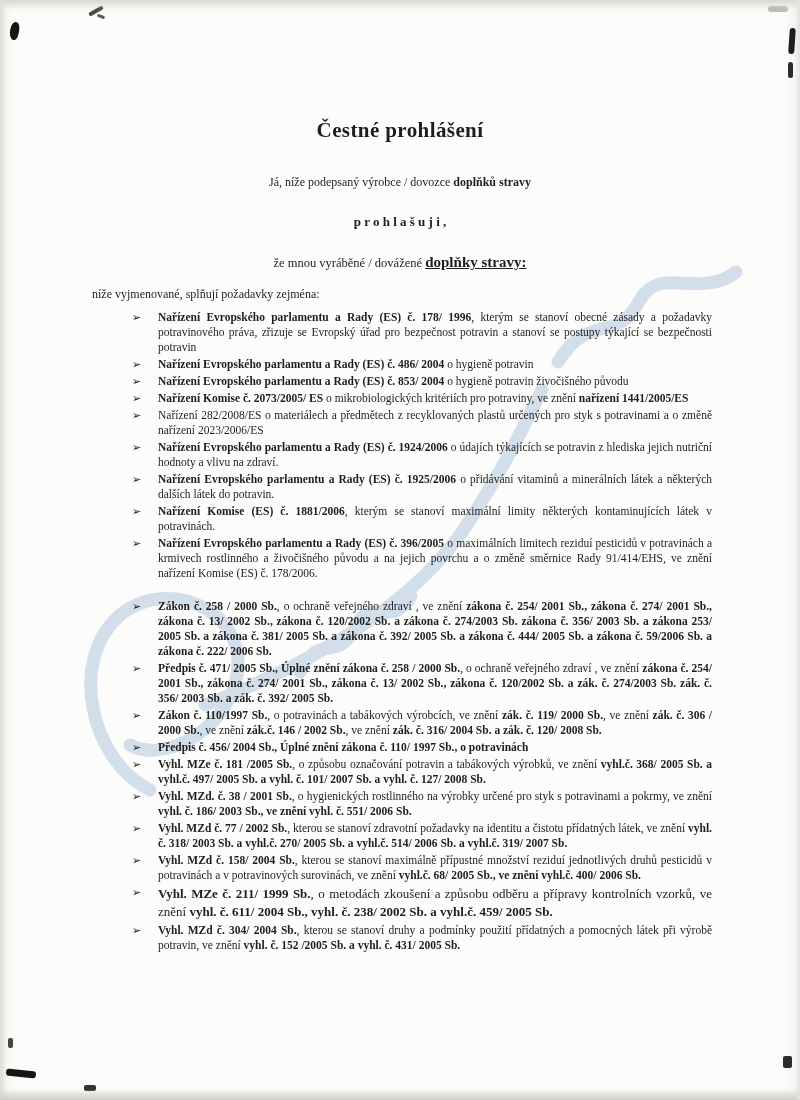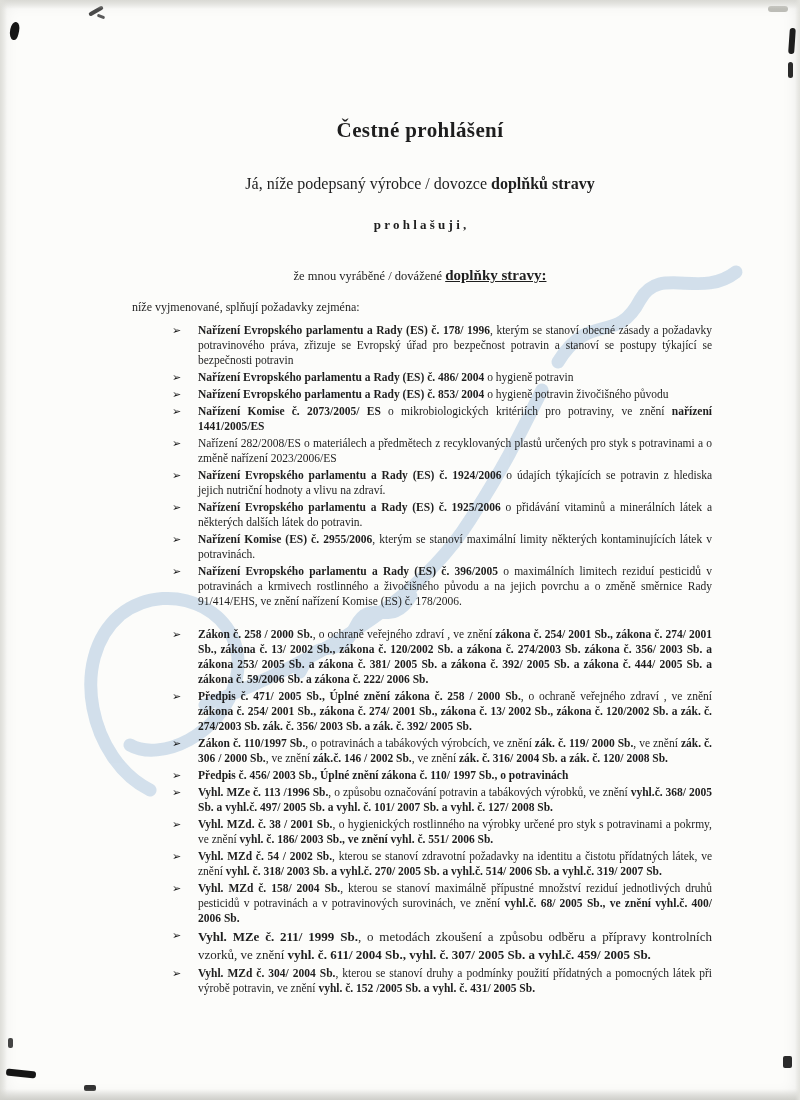"Čestné prohlášení" .content { padding-left: 40px -> none }
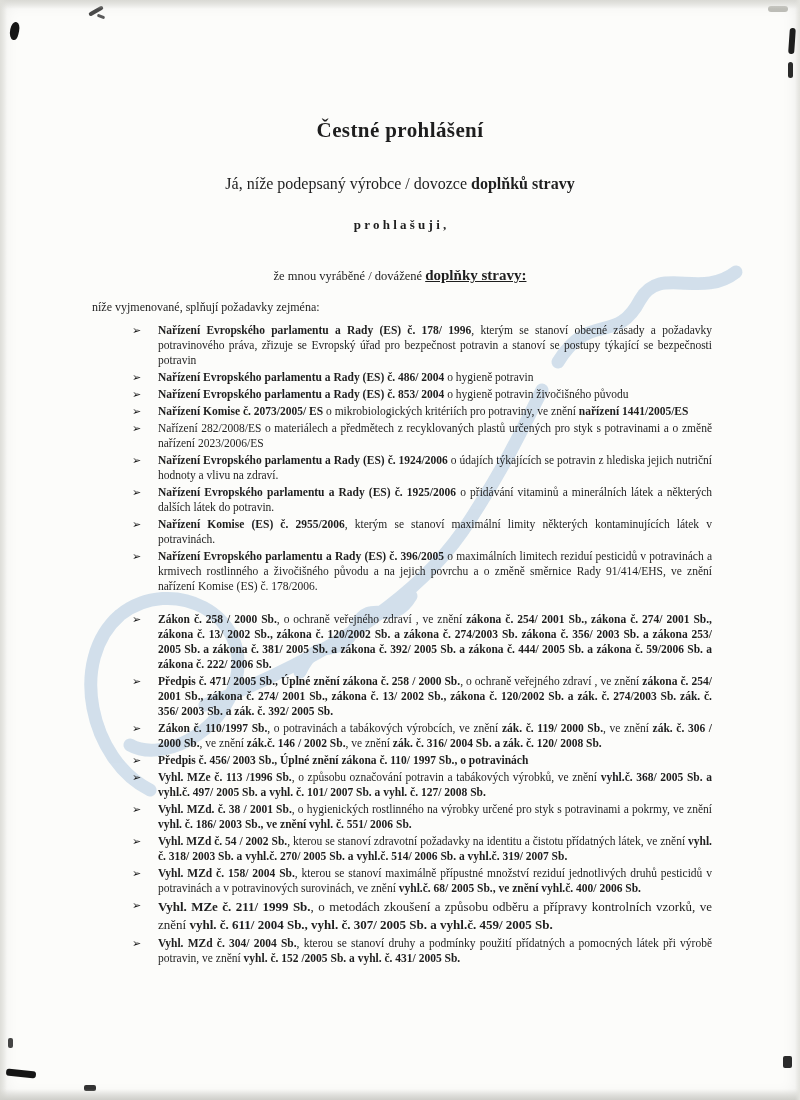"Já, níže podepsaný výrobce /" .line1 { font-size: 16px -> 12px }
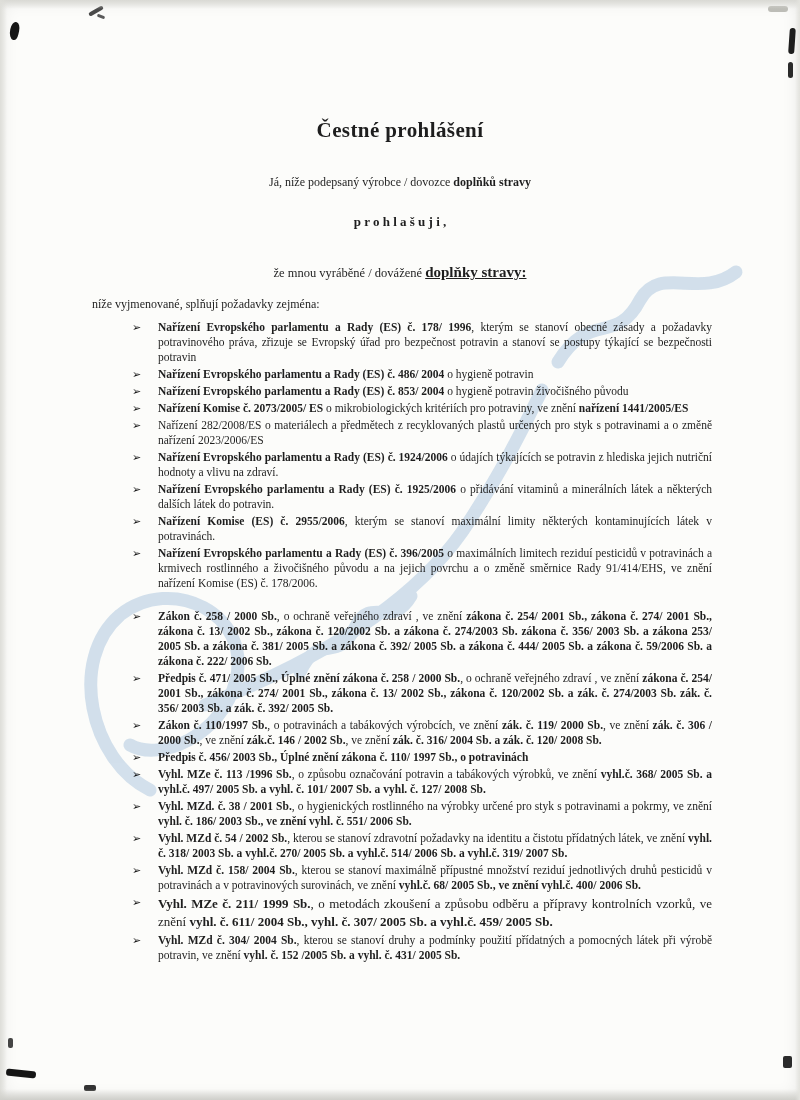"p r o h l" .line2 { margin: 24px 0 34px 0 -> 24px 0 24px 0 }
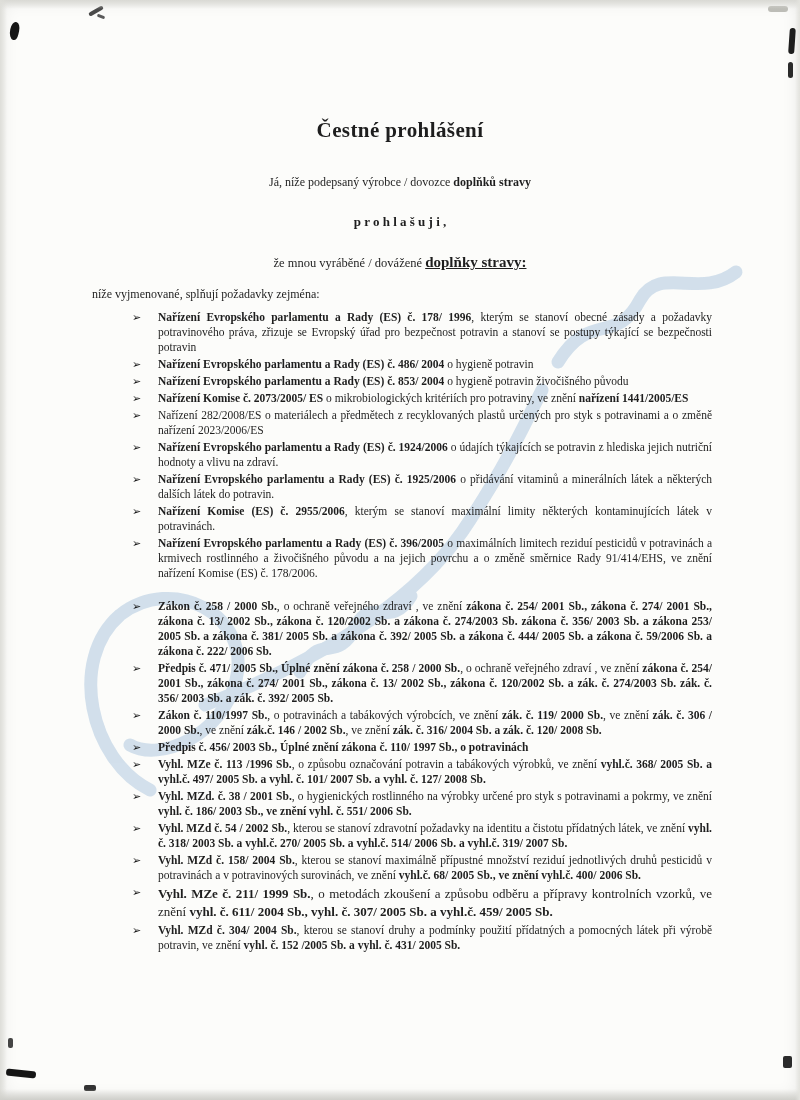"Nařízení Komise (ES) č. 2955/2006" span.b { text: 2955/2006 -> 1881/2006 }
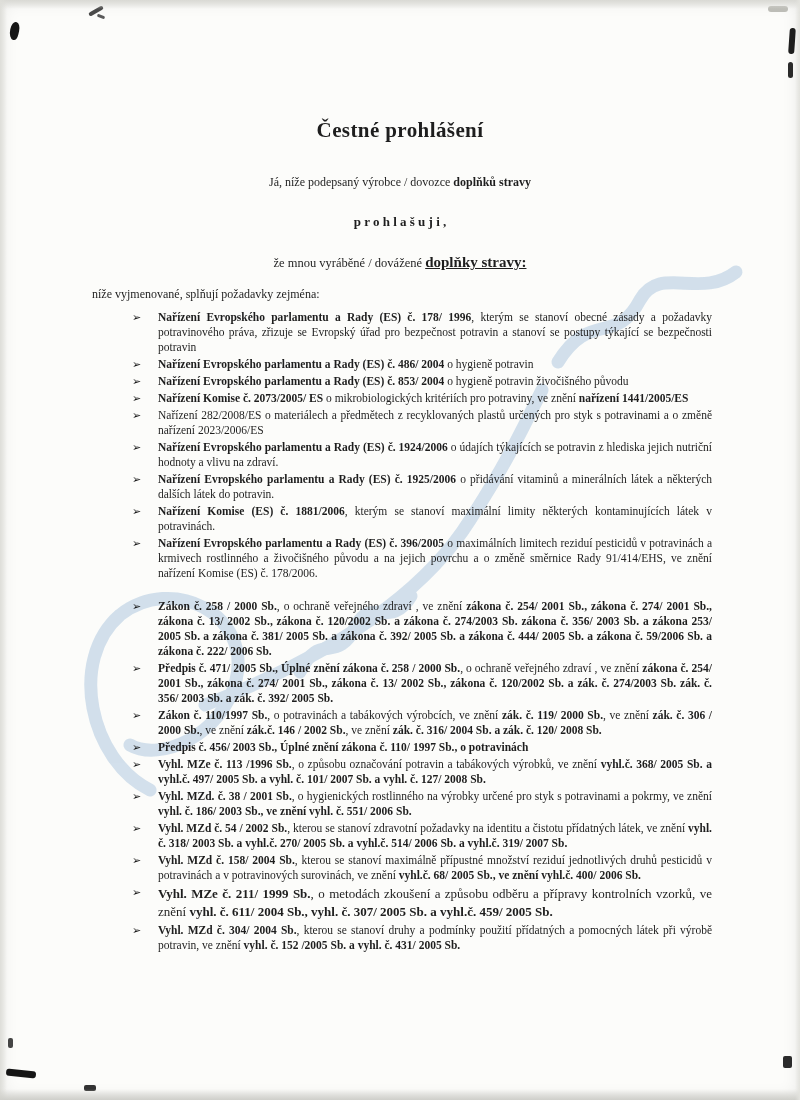"Předpis č. 456/ 2003 Sb.," span.b { text: 2003 -> 2004 }
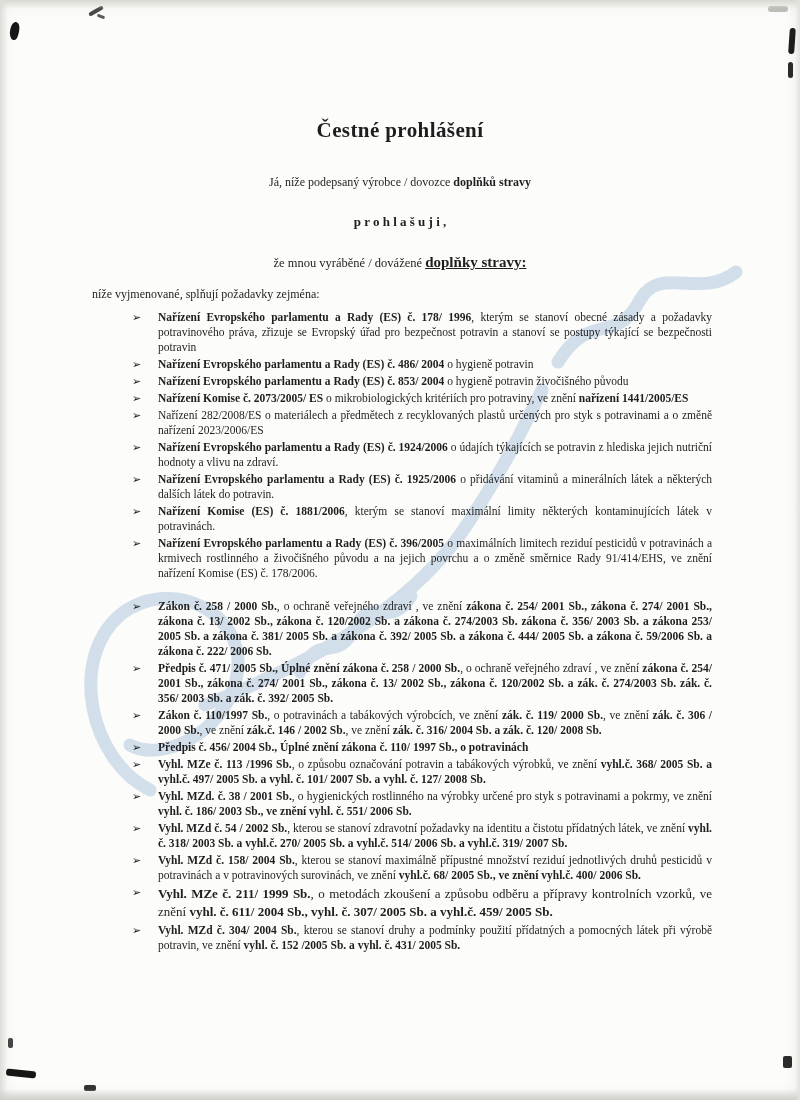"Vyhl. MZe č. 113 /1996" span.b { text: 113 /1996 -> 181 /2005 }
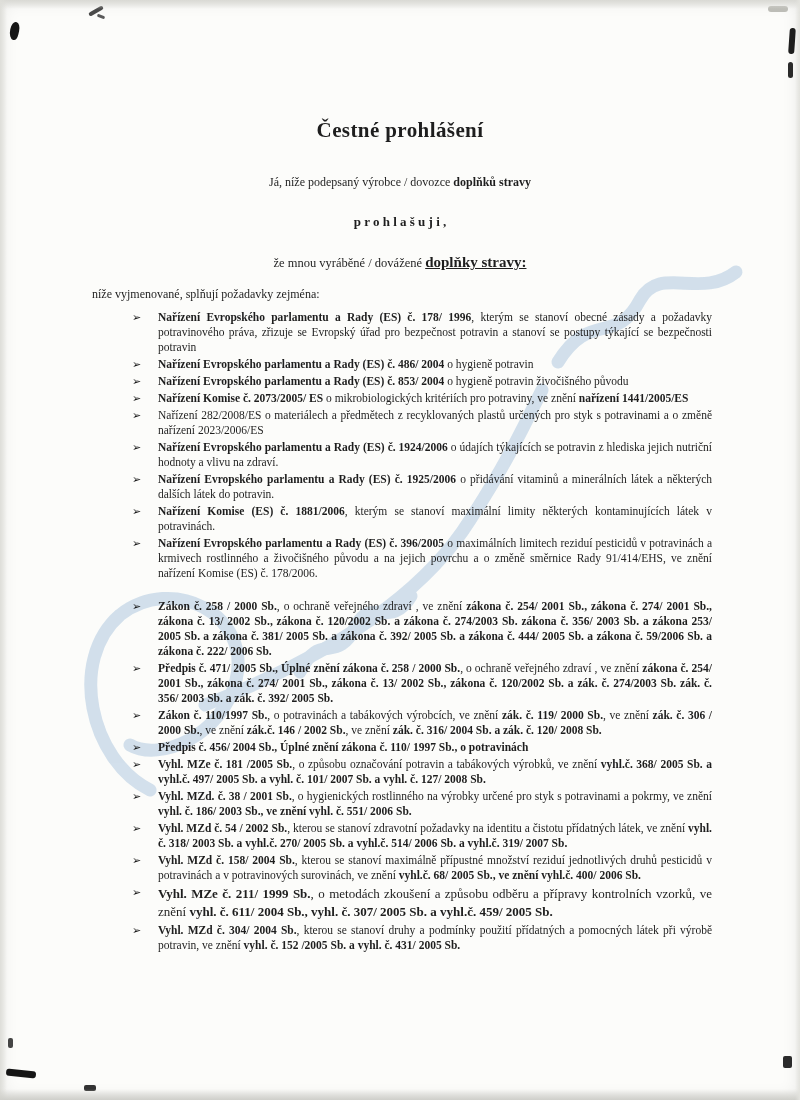"Vyhl. MZd č. 54 /" span.b { text: 54 -> 77 }
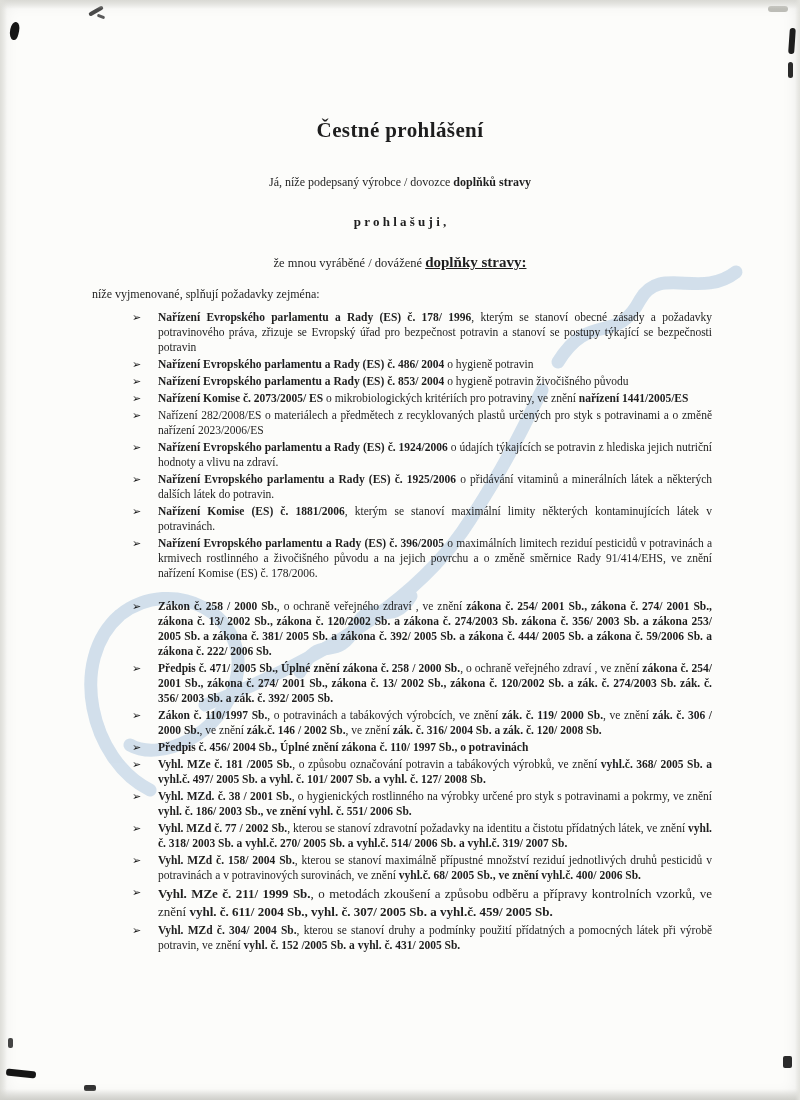"vyhl. č. 611/ 2004 Sb.," span.b { text: 307/ 2005 -> 238/ 2002 }
